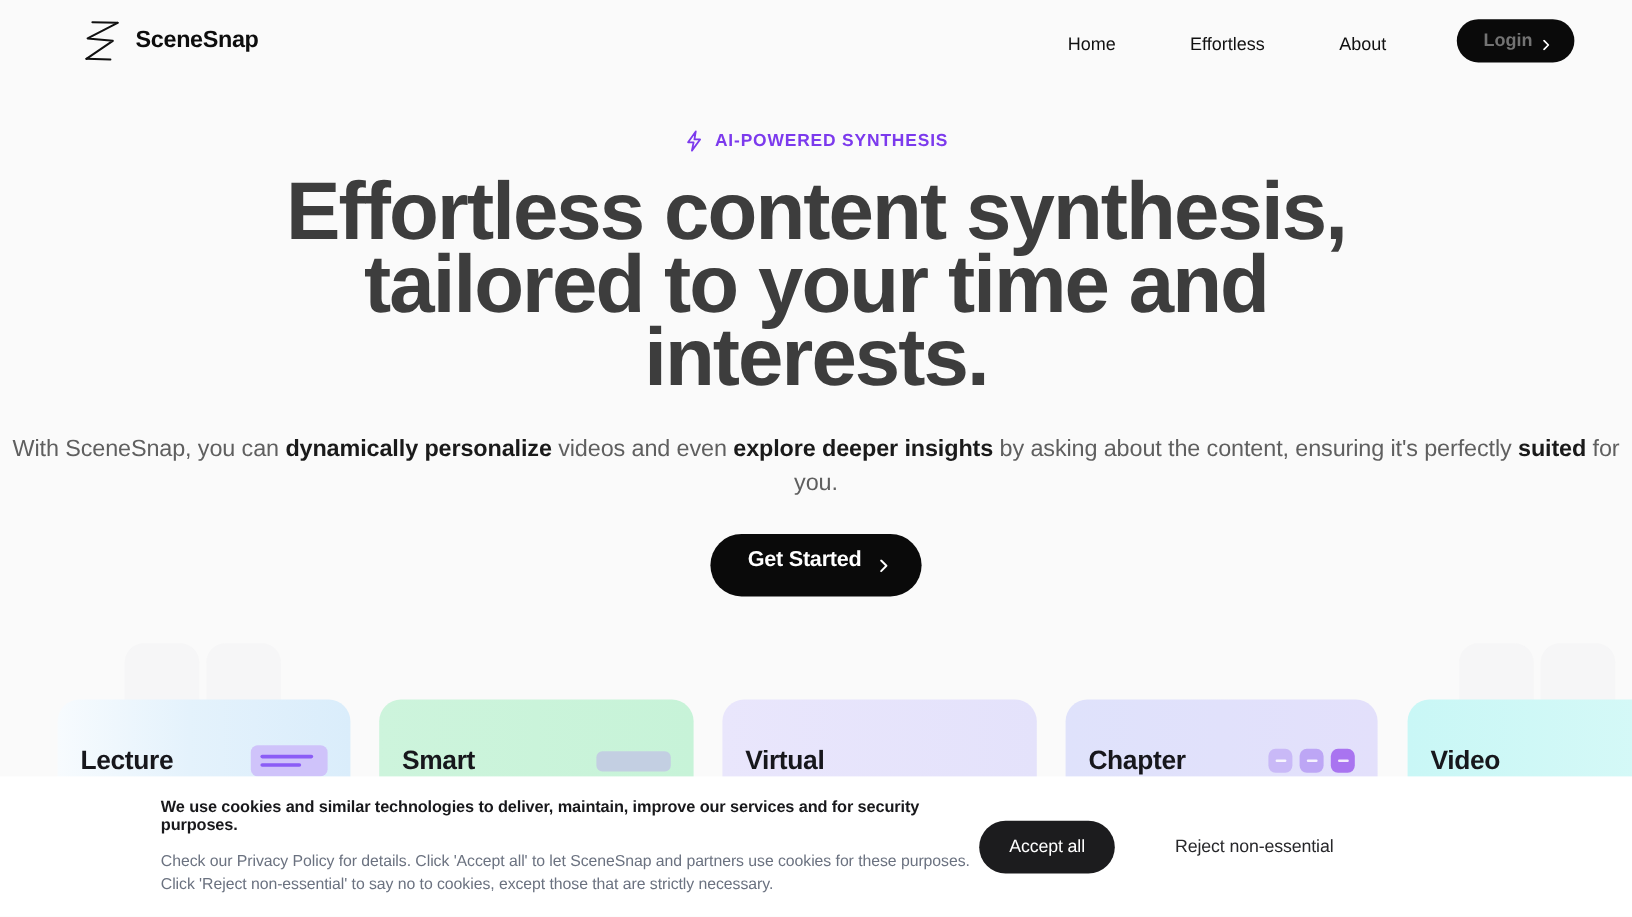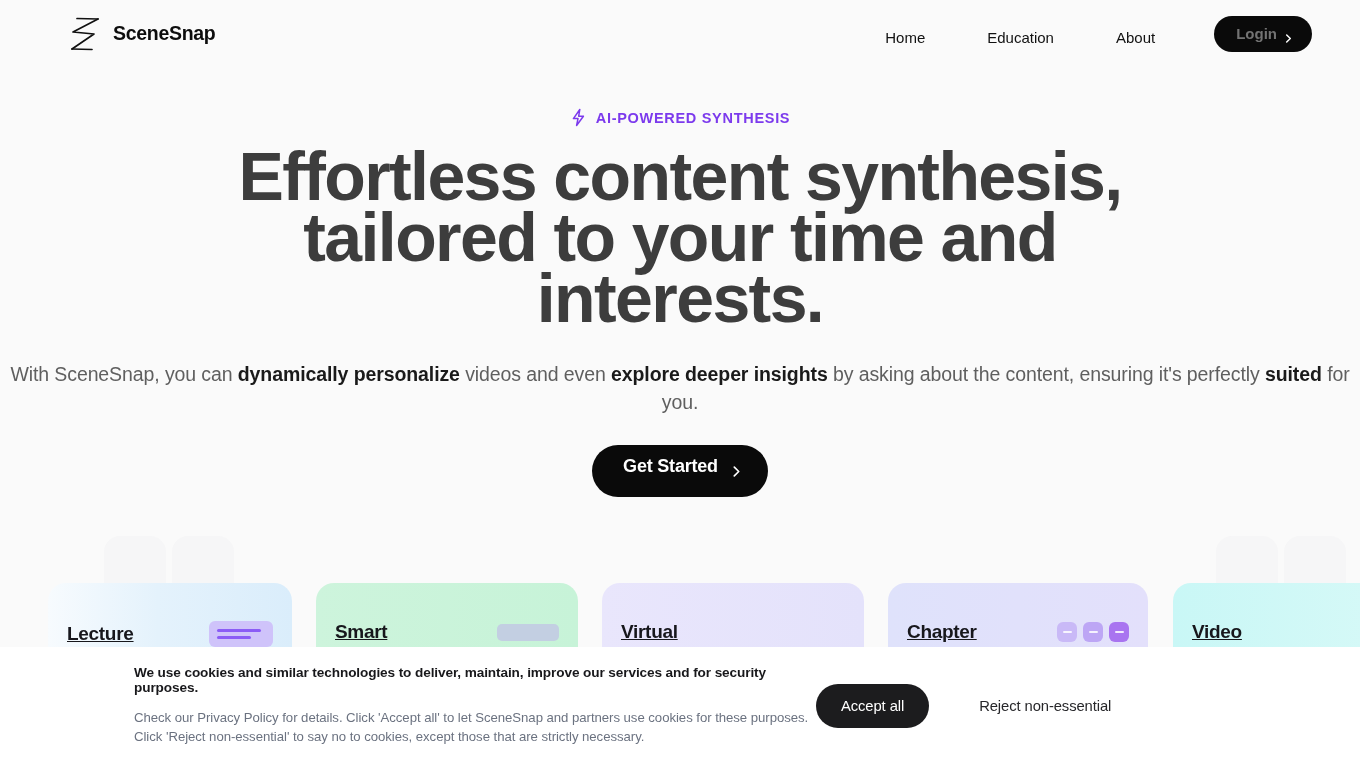"Education" a.nav-link { text: Education -> Effortless }
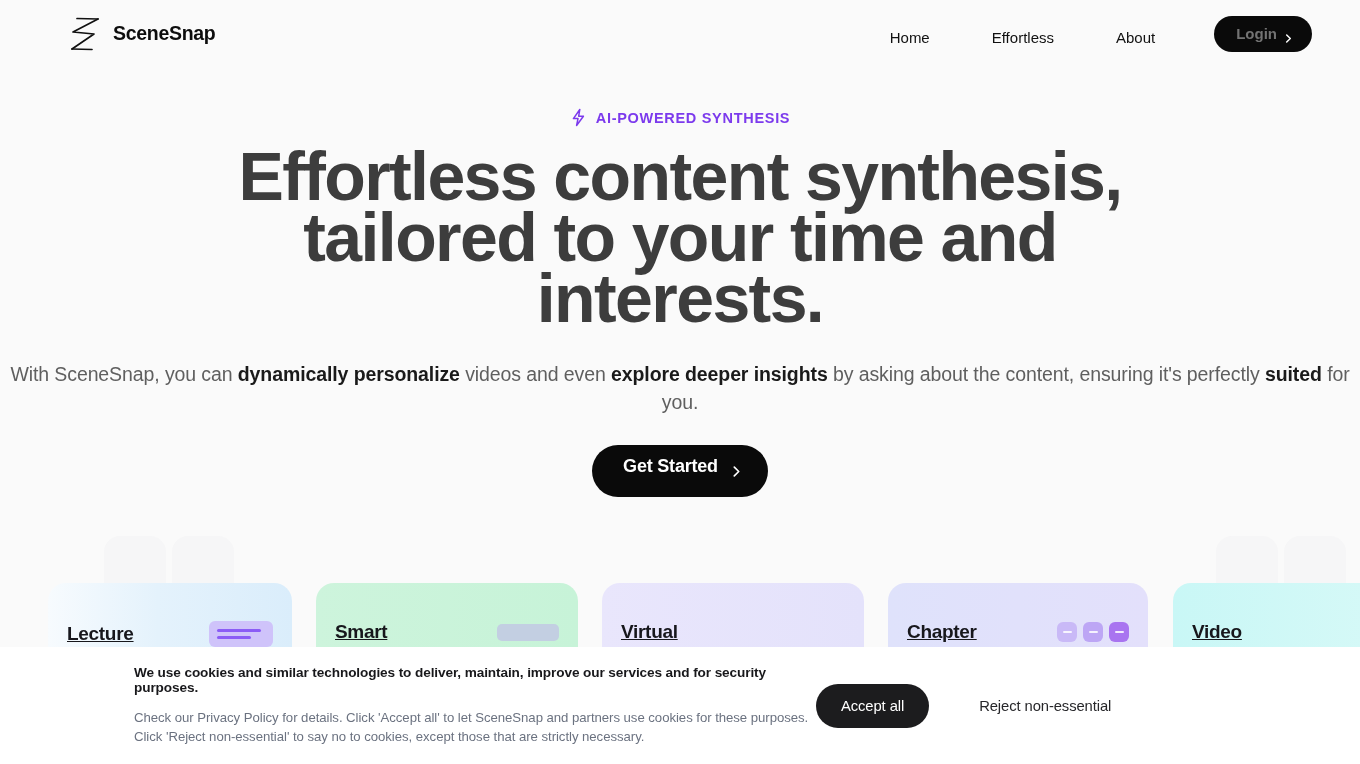"Lecture" .card-title { font-size: 19px -> 22px; text-decoration: underline -> none }
